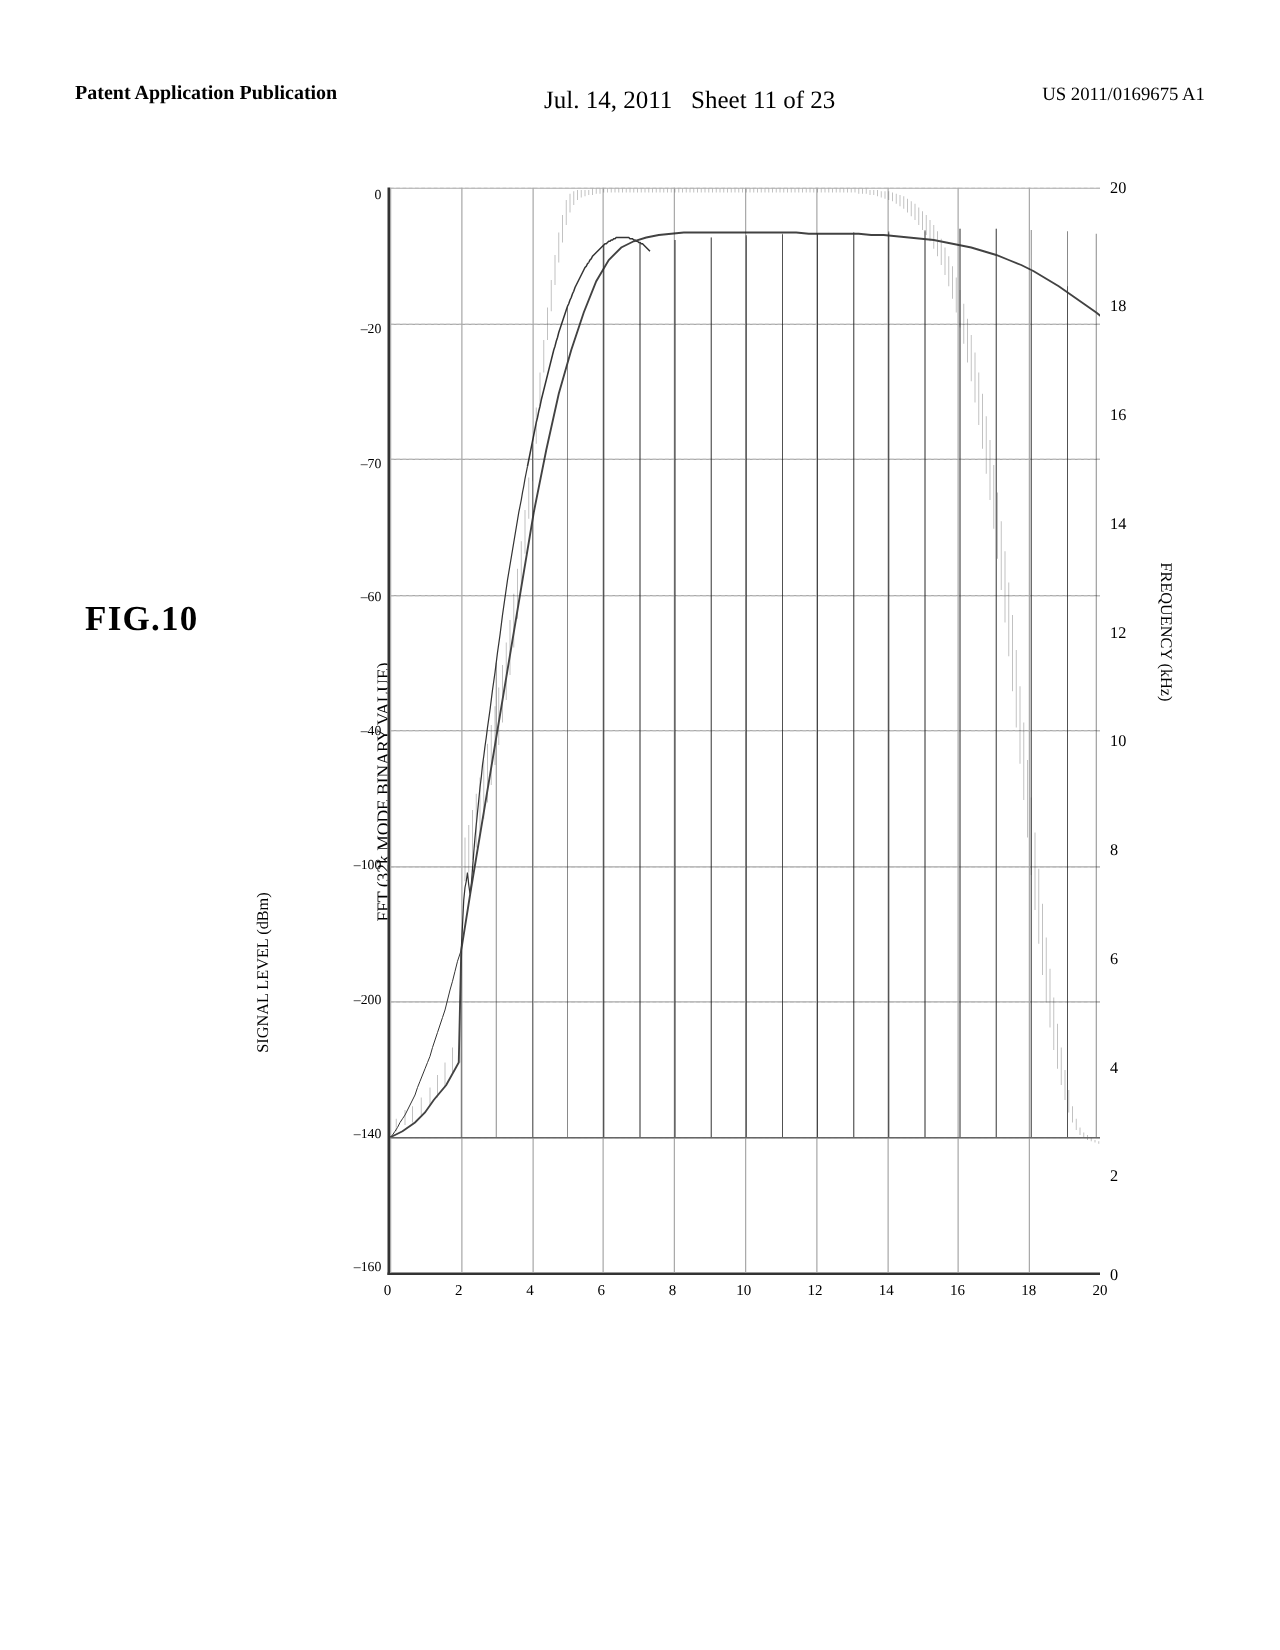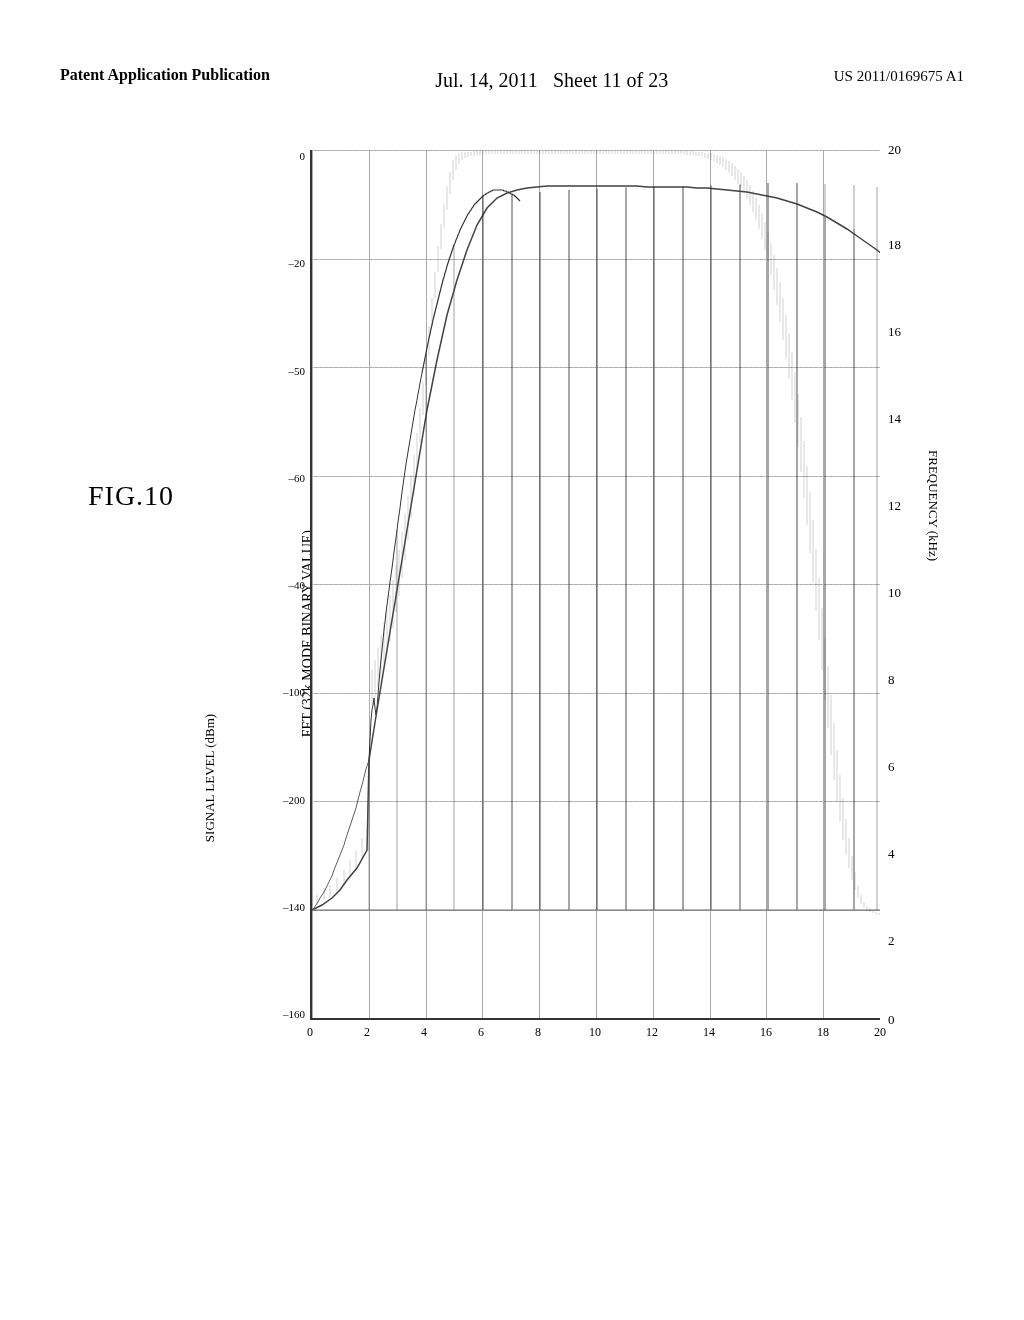"–50" span.y-tick { text: 50 -> 70 }
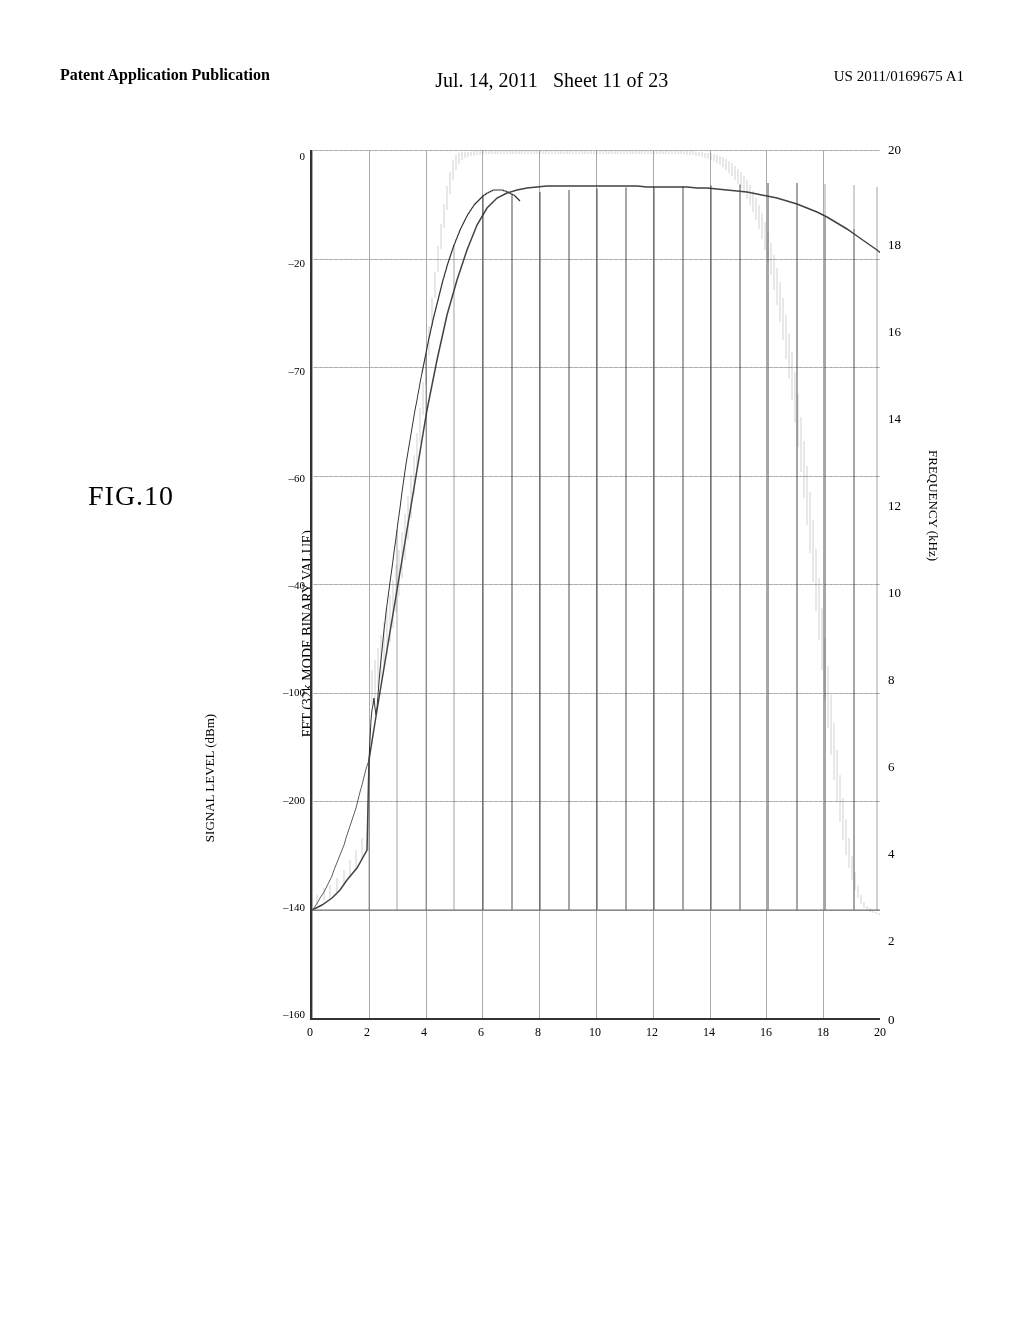"FIG.10" .figure-label { font-weight: normal -> bold; left: 88px -> 68px }
